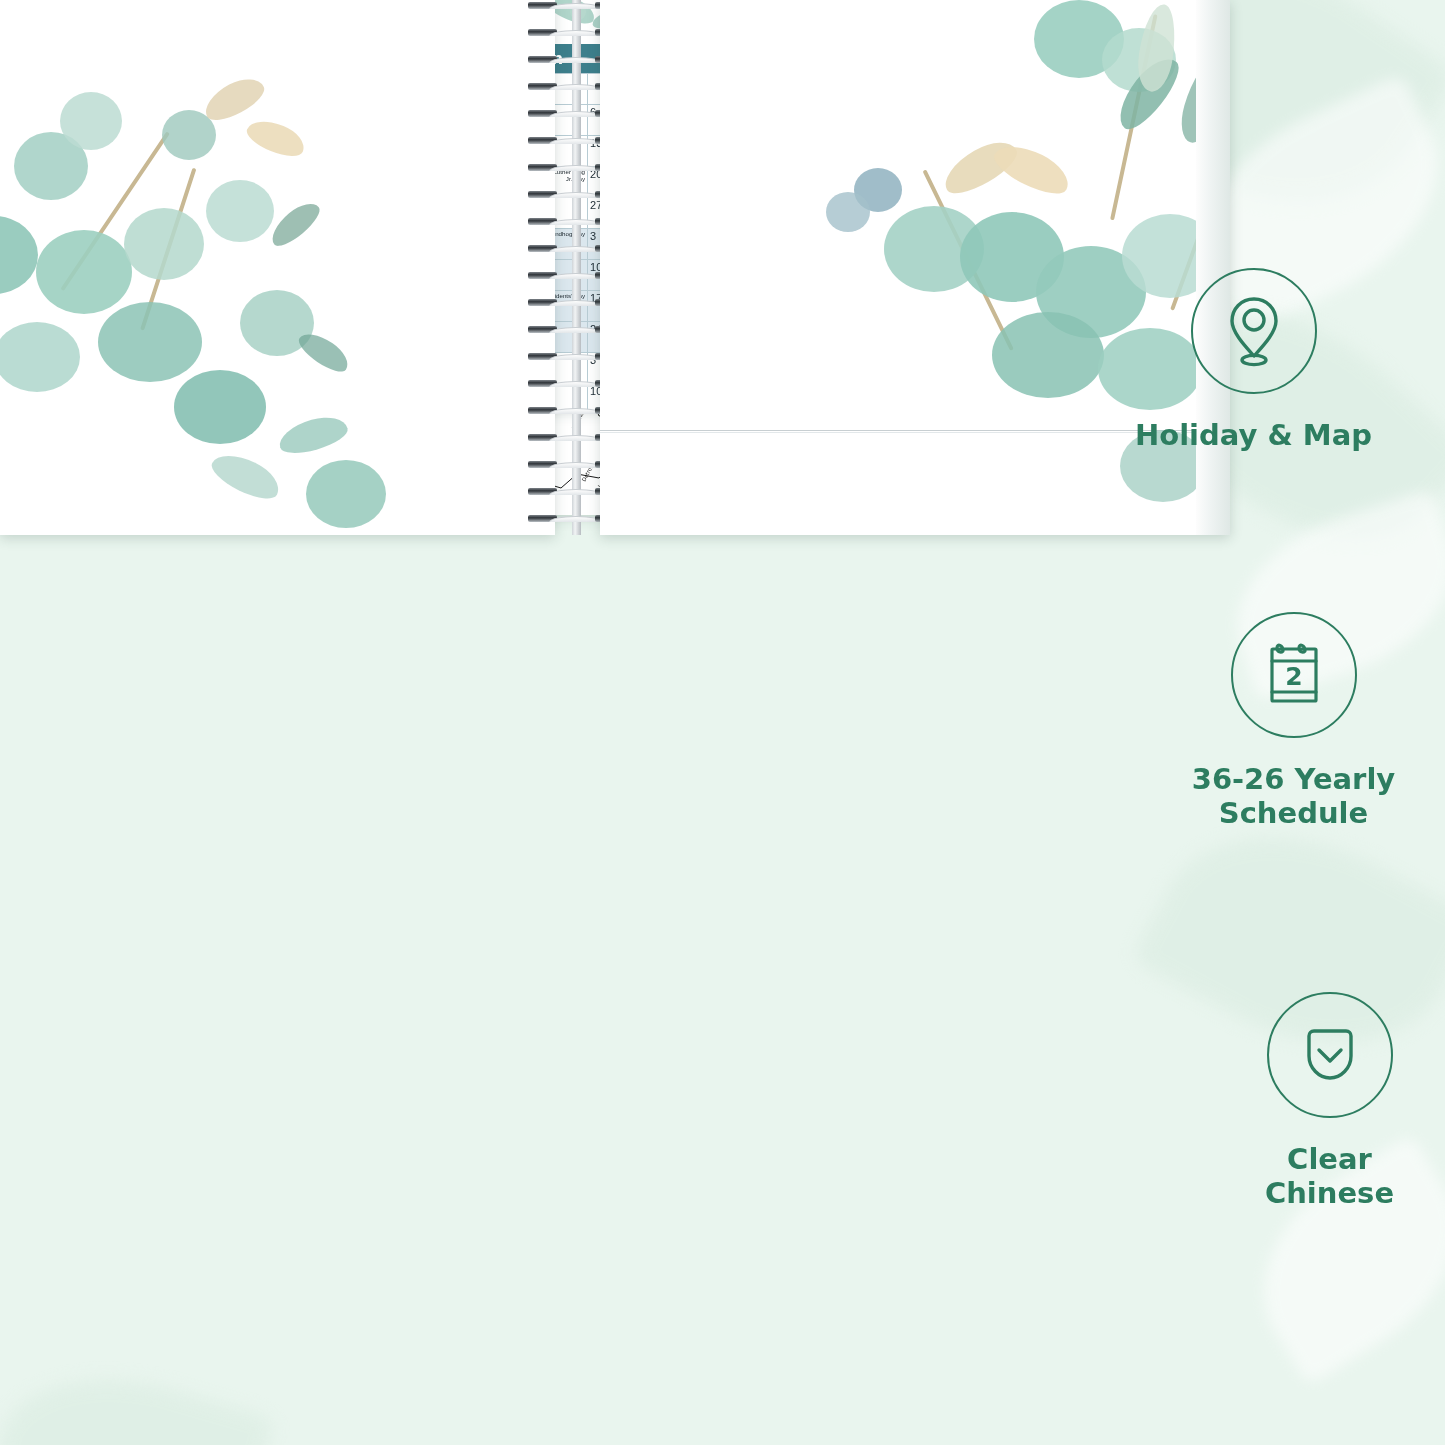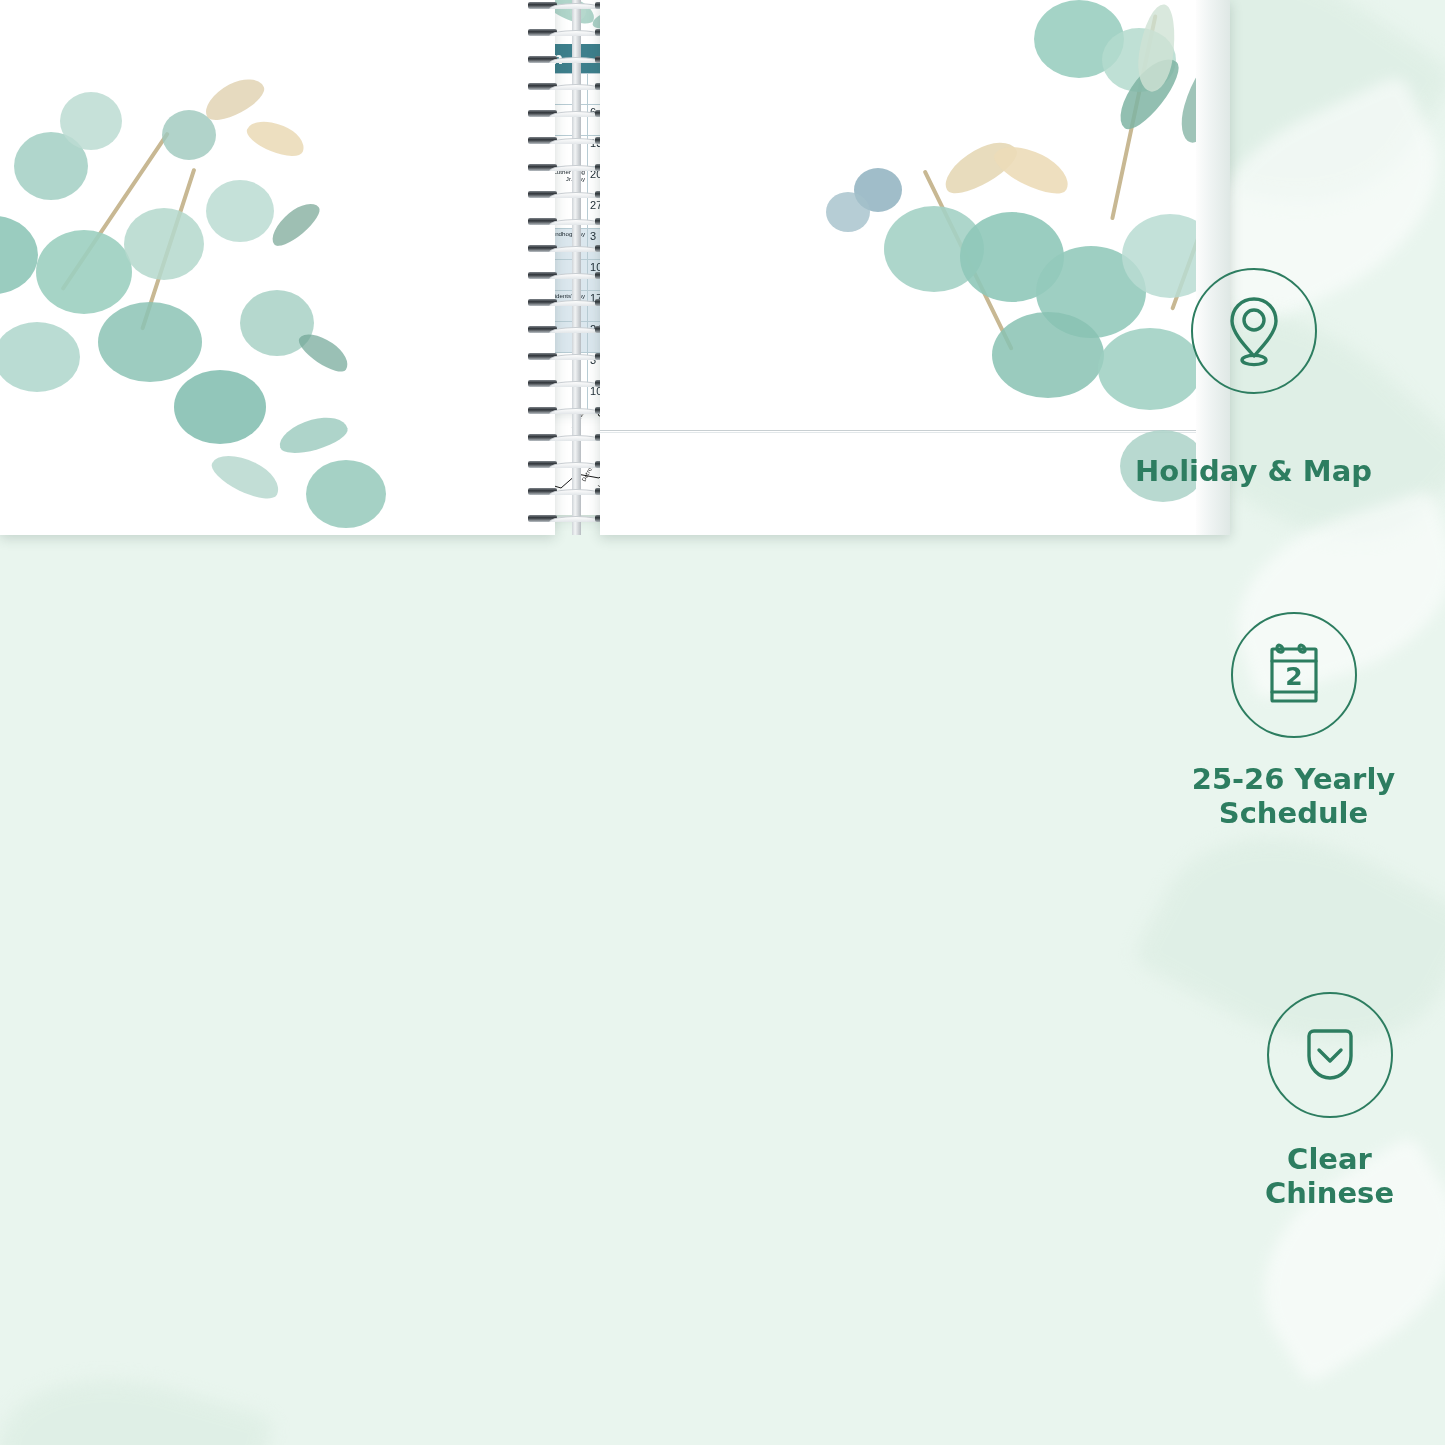"Holiday & Map" #feat-1 { gap: 36px -> none }
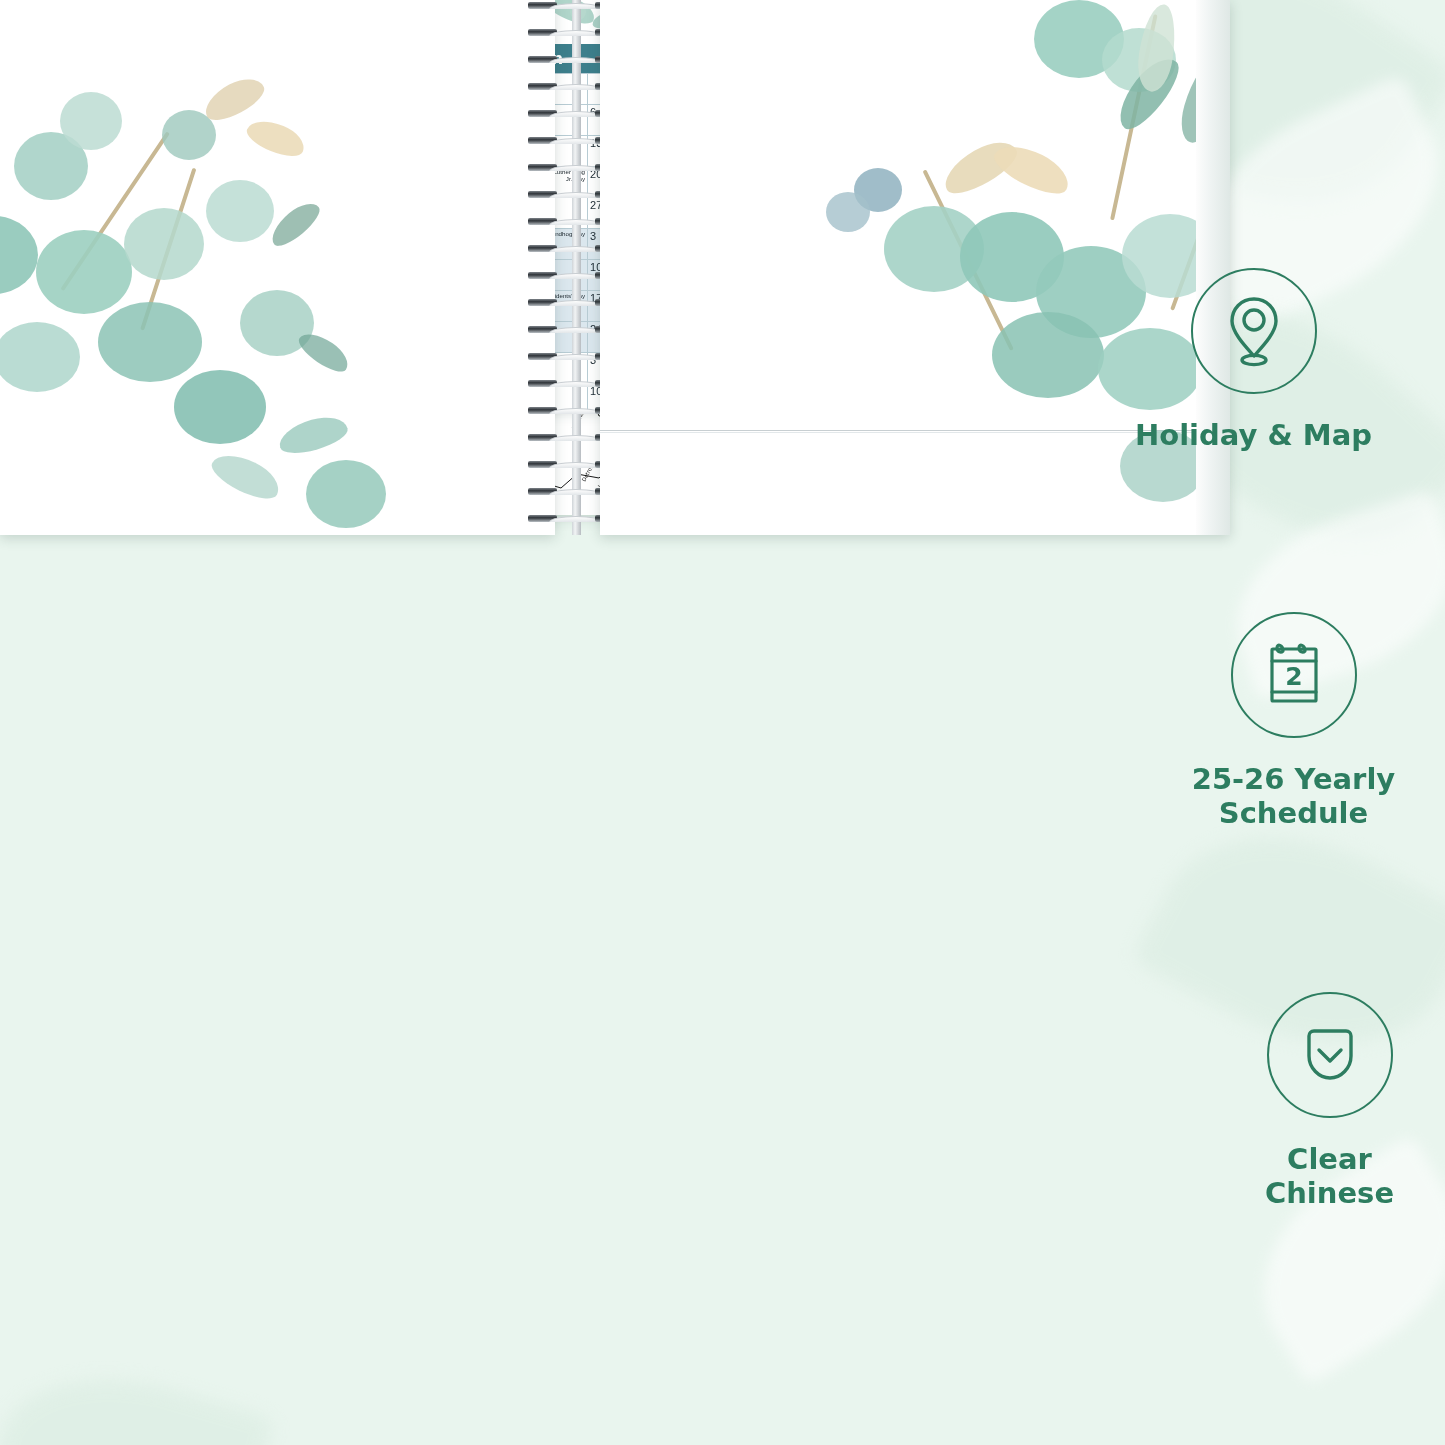"25-26 Yearly Schedule" div.flabel { text: 25-26 -> 36-26 }
